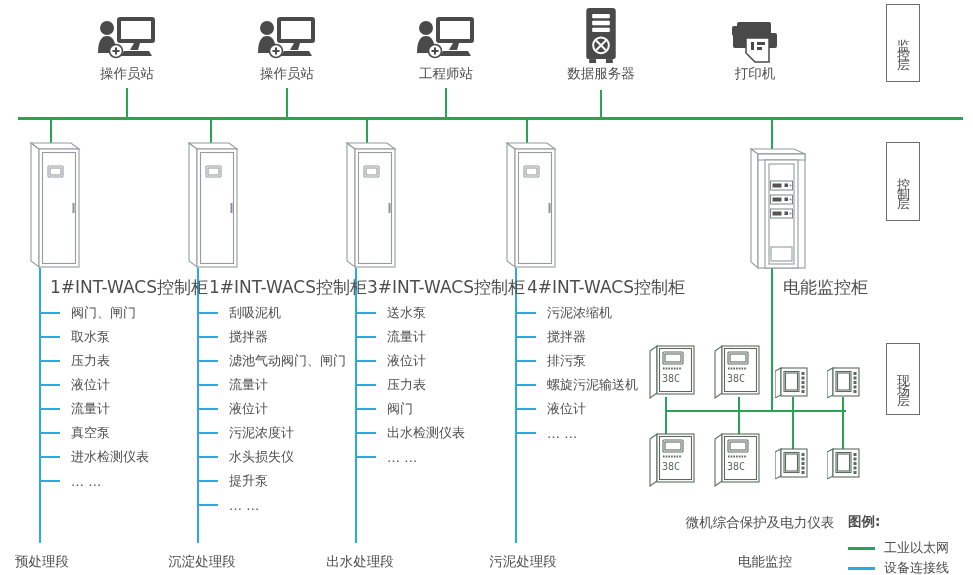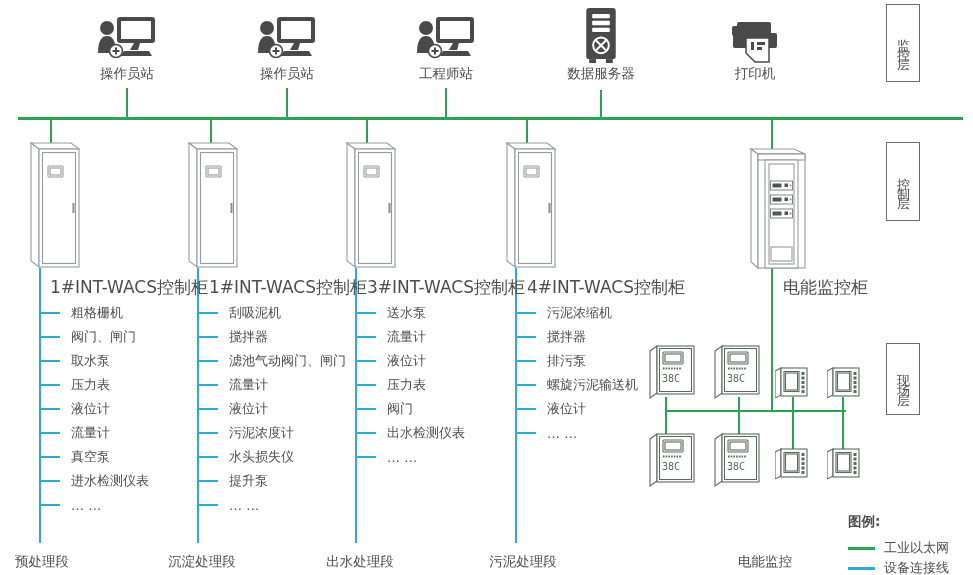"粗格栅机" div.devrow { html: <div> <span></span> <span>粗格栅机</span> </div> -> none }
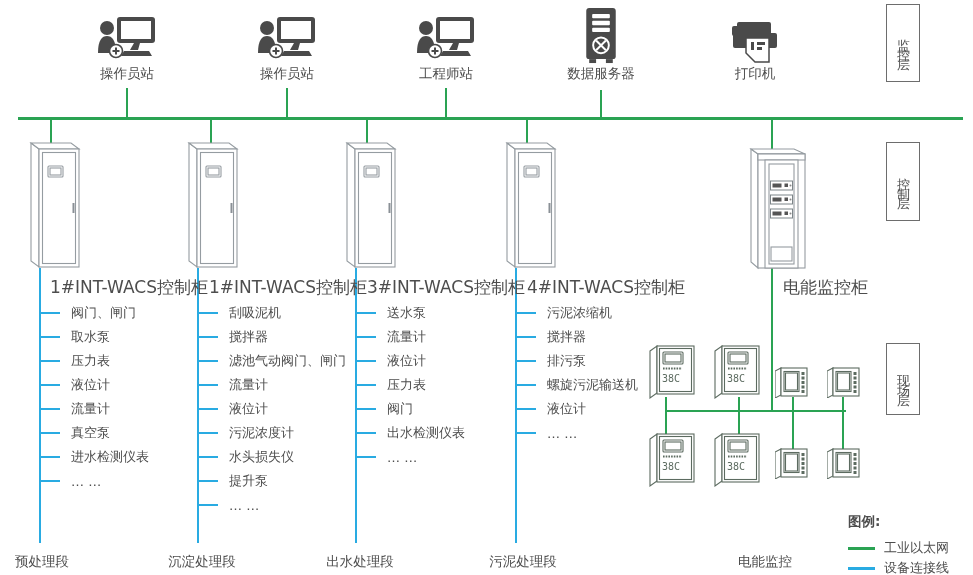"微机综合保护及电力仪表" div.fieldlabel { html: none -> <div>微机综合保护及电力仪表</div> }
